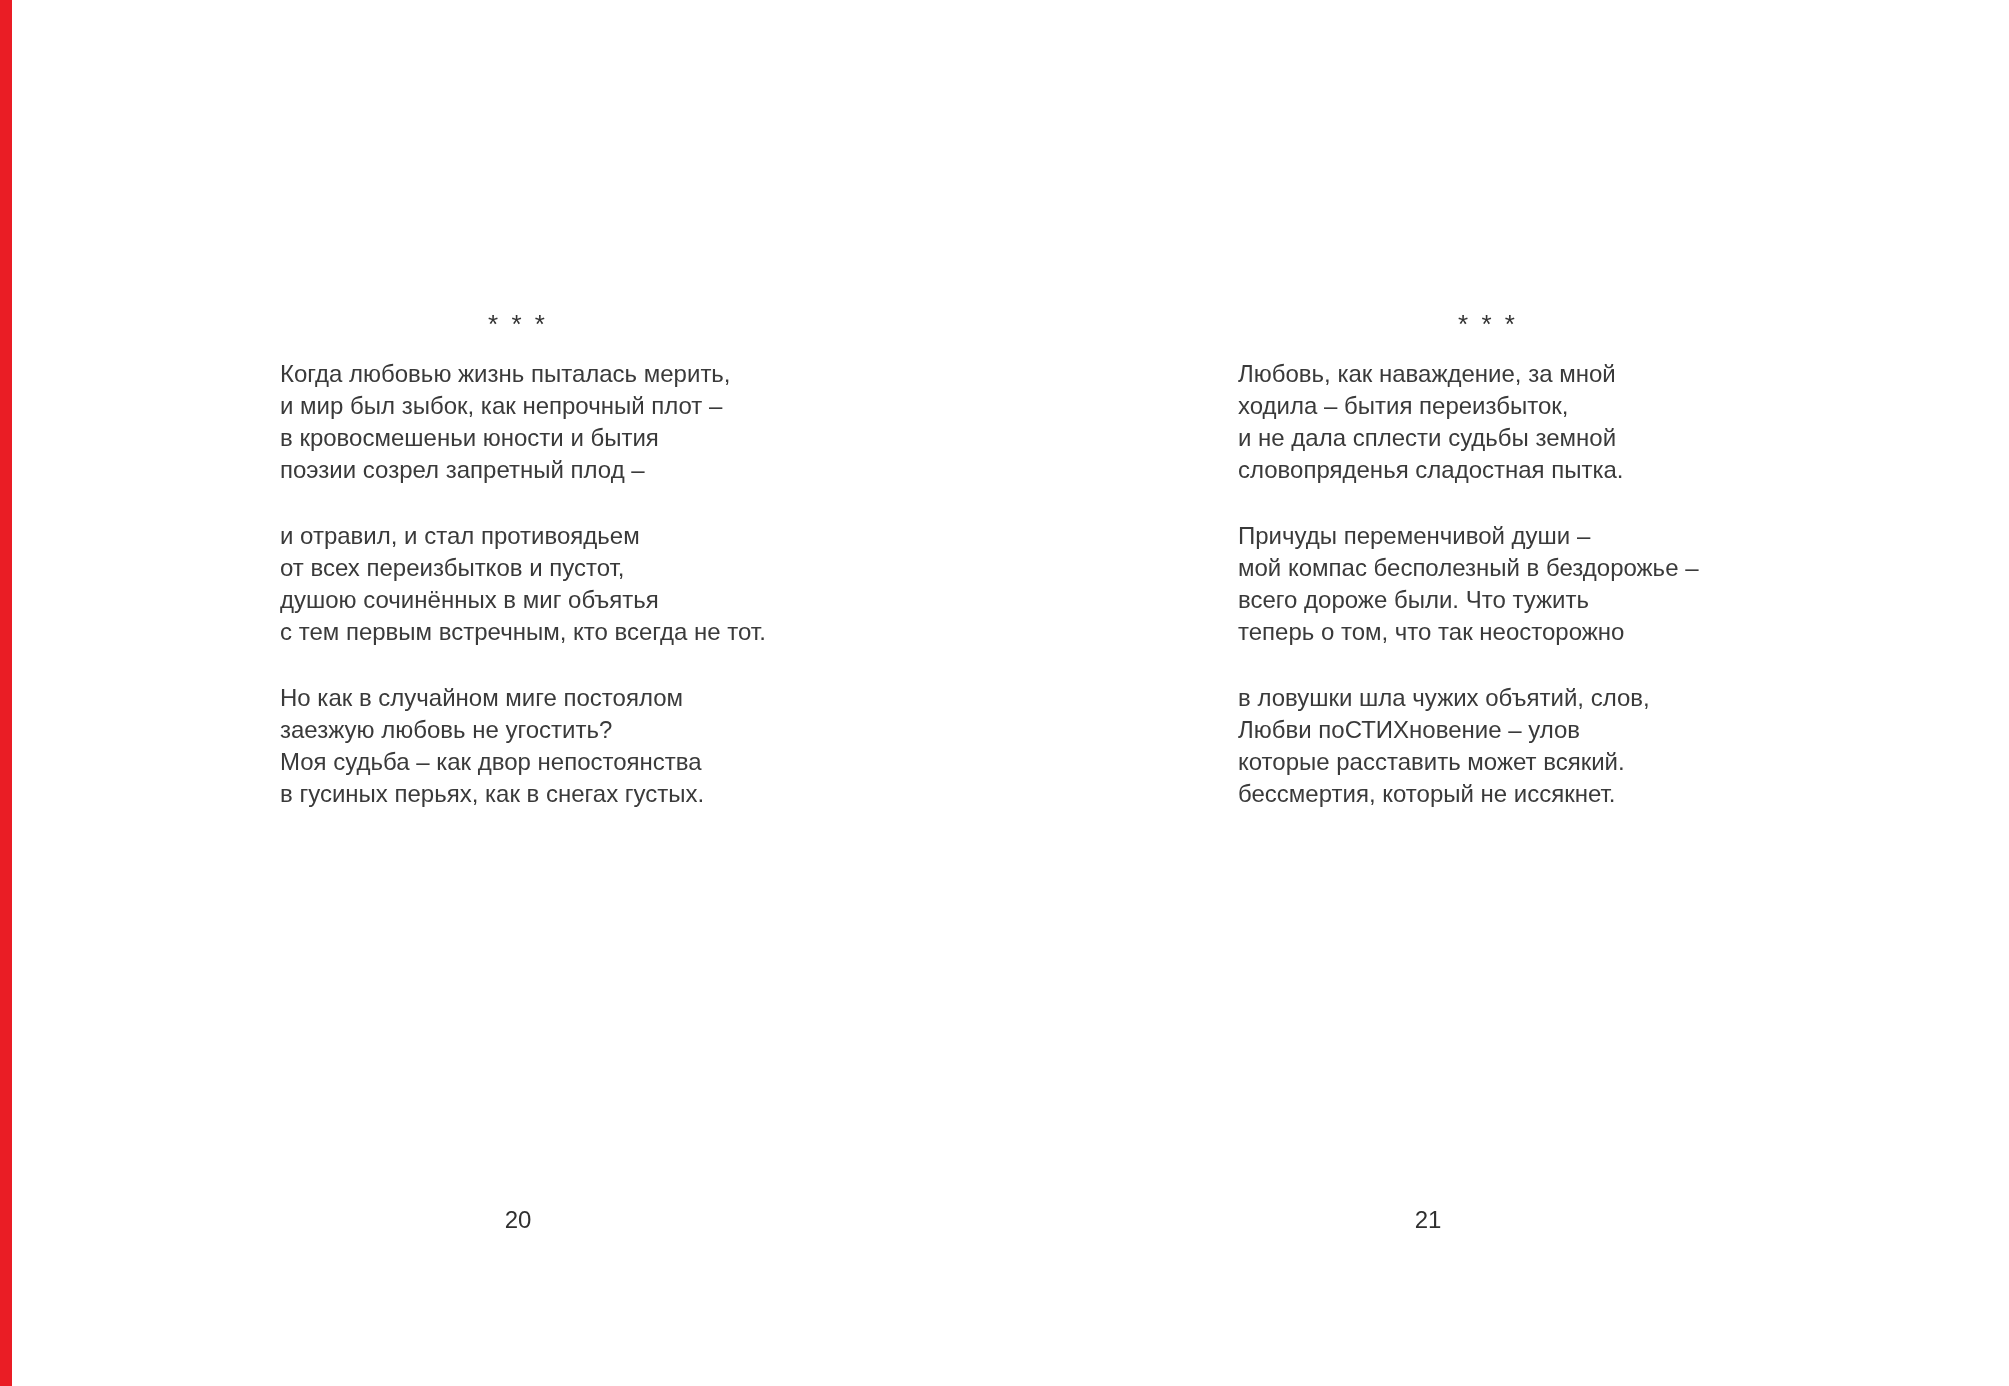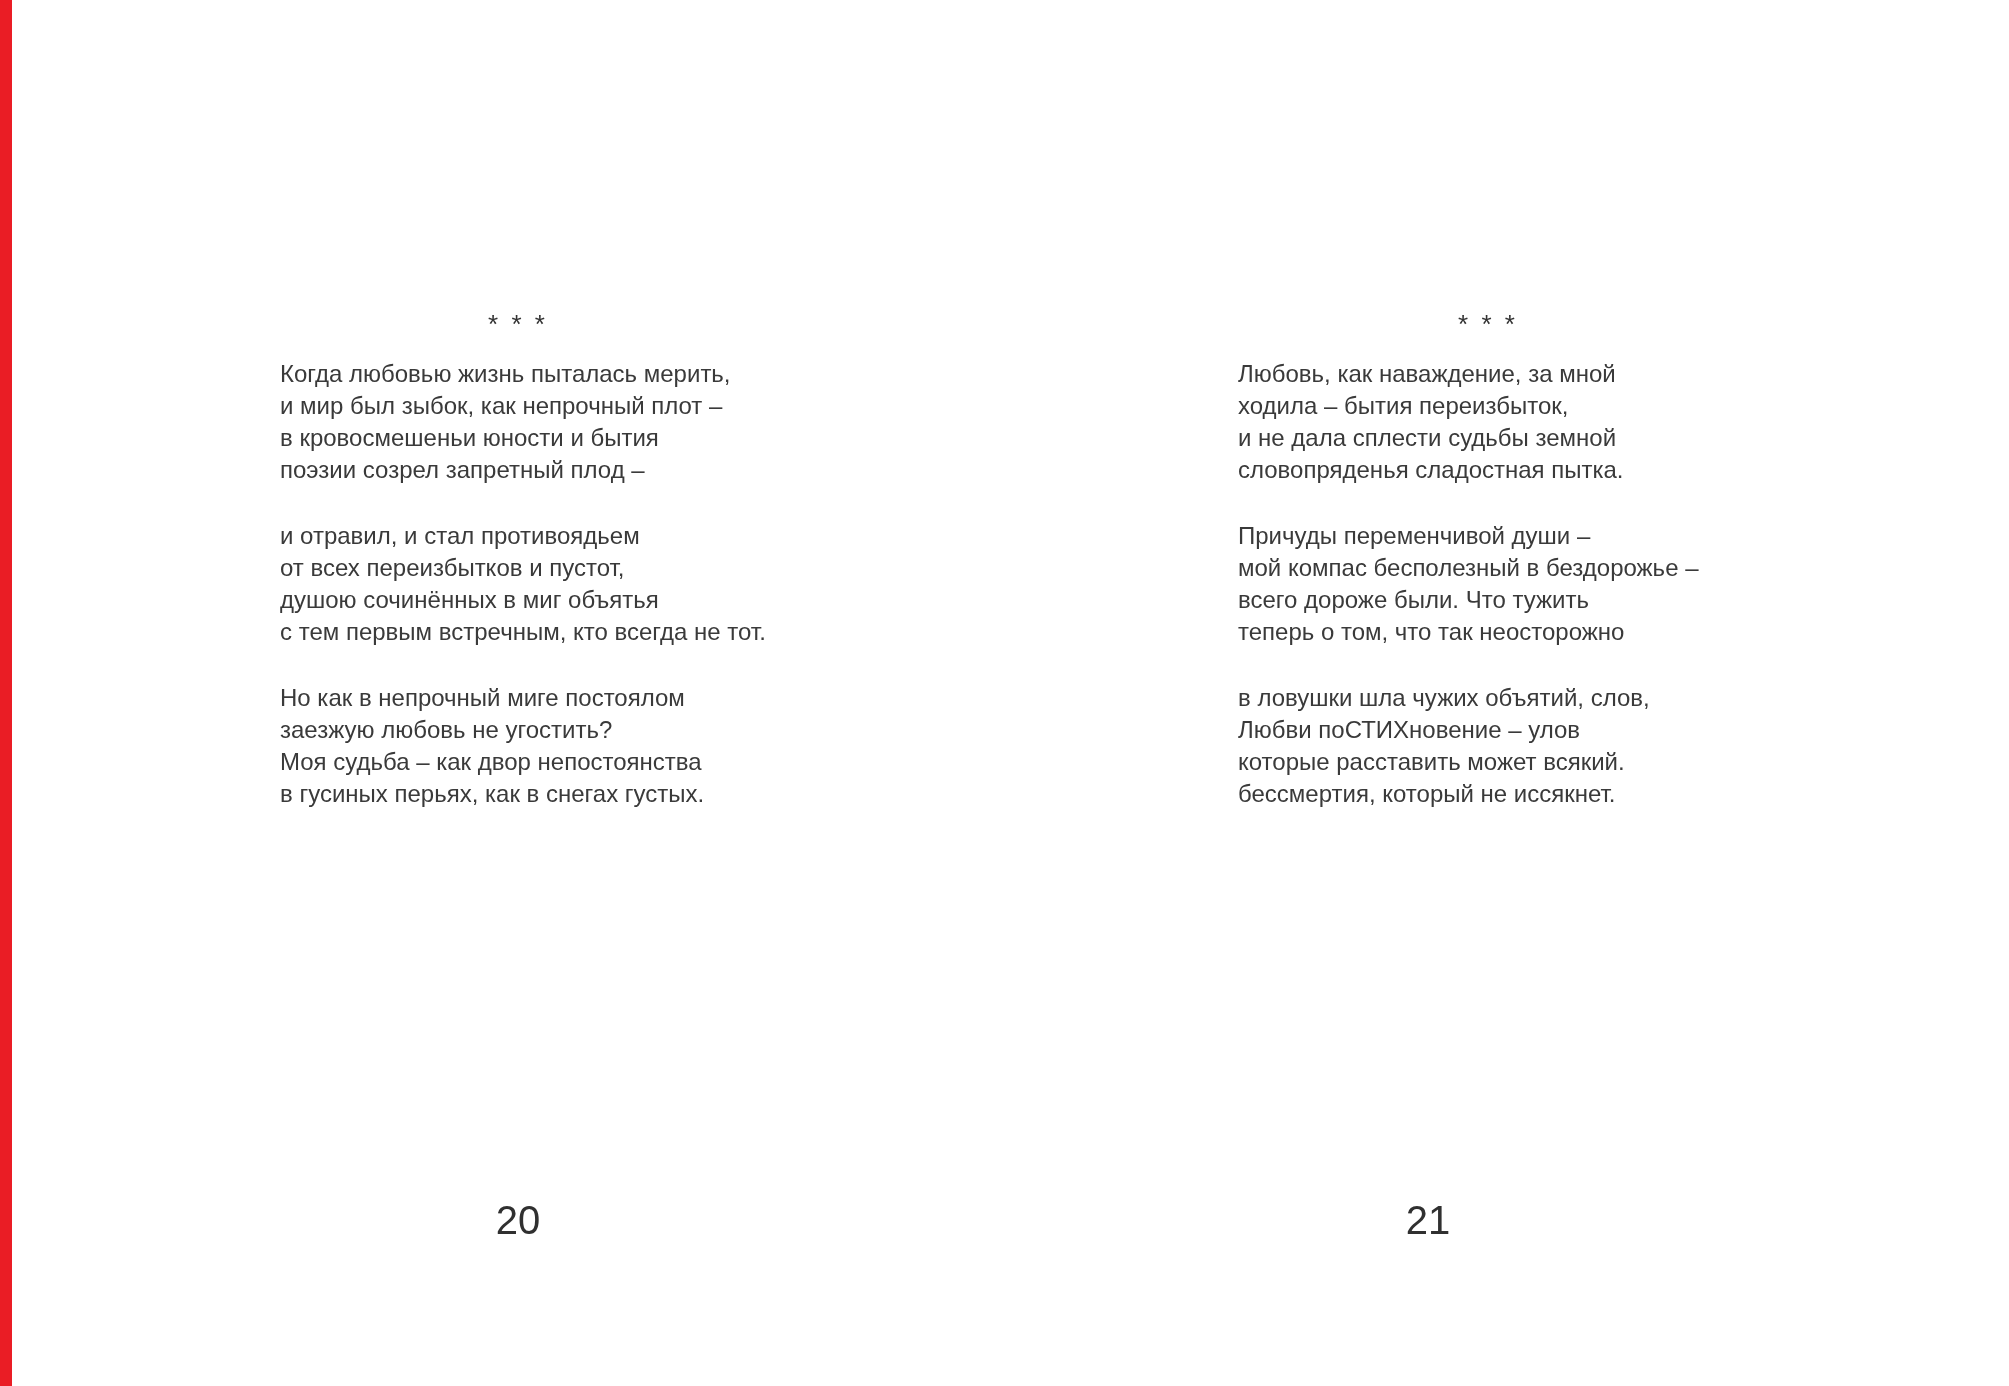"Но как в непрочный миге" div.poem-line { text: непрочный -> случайном }
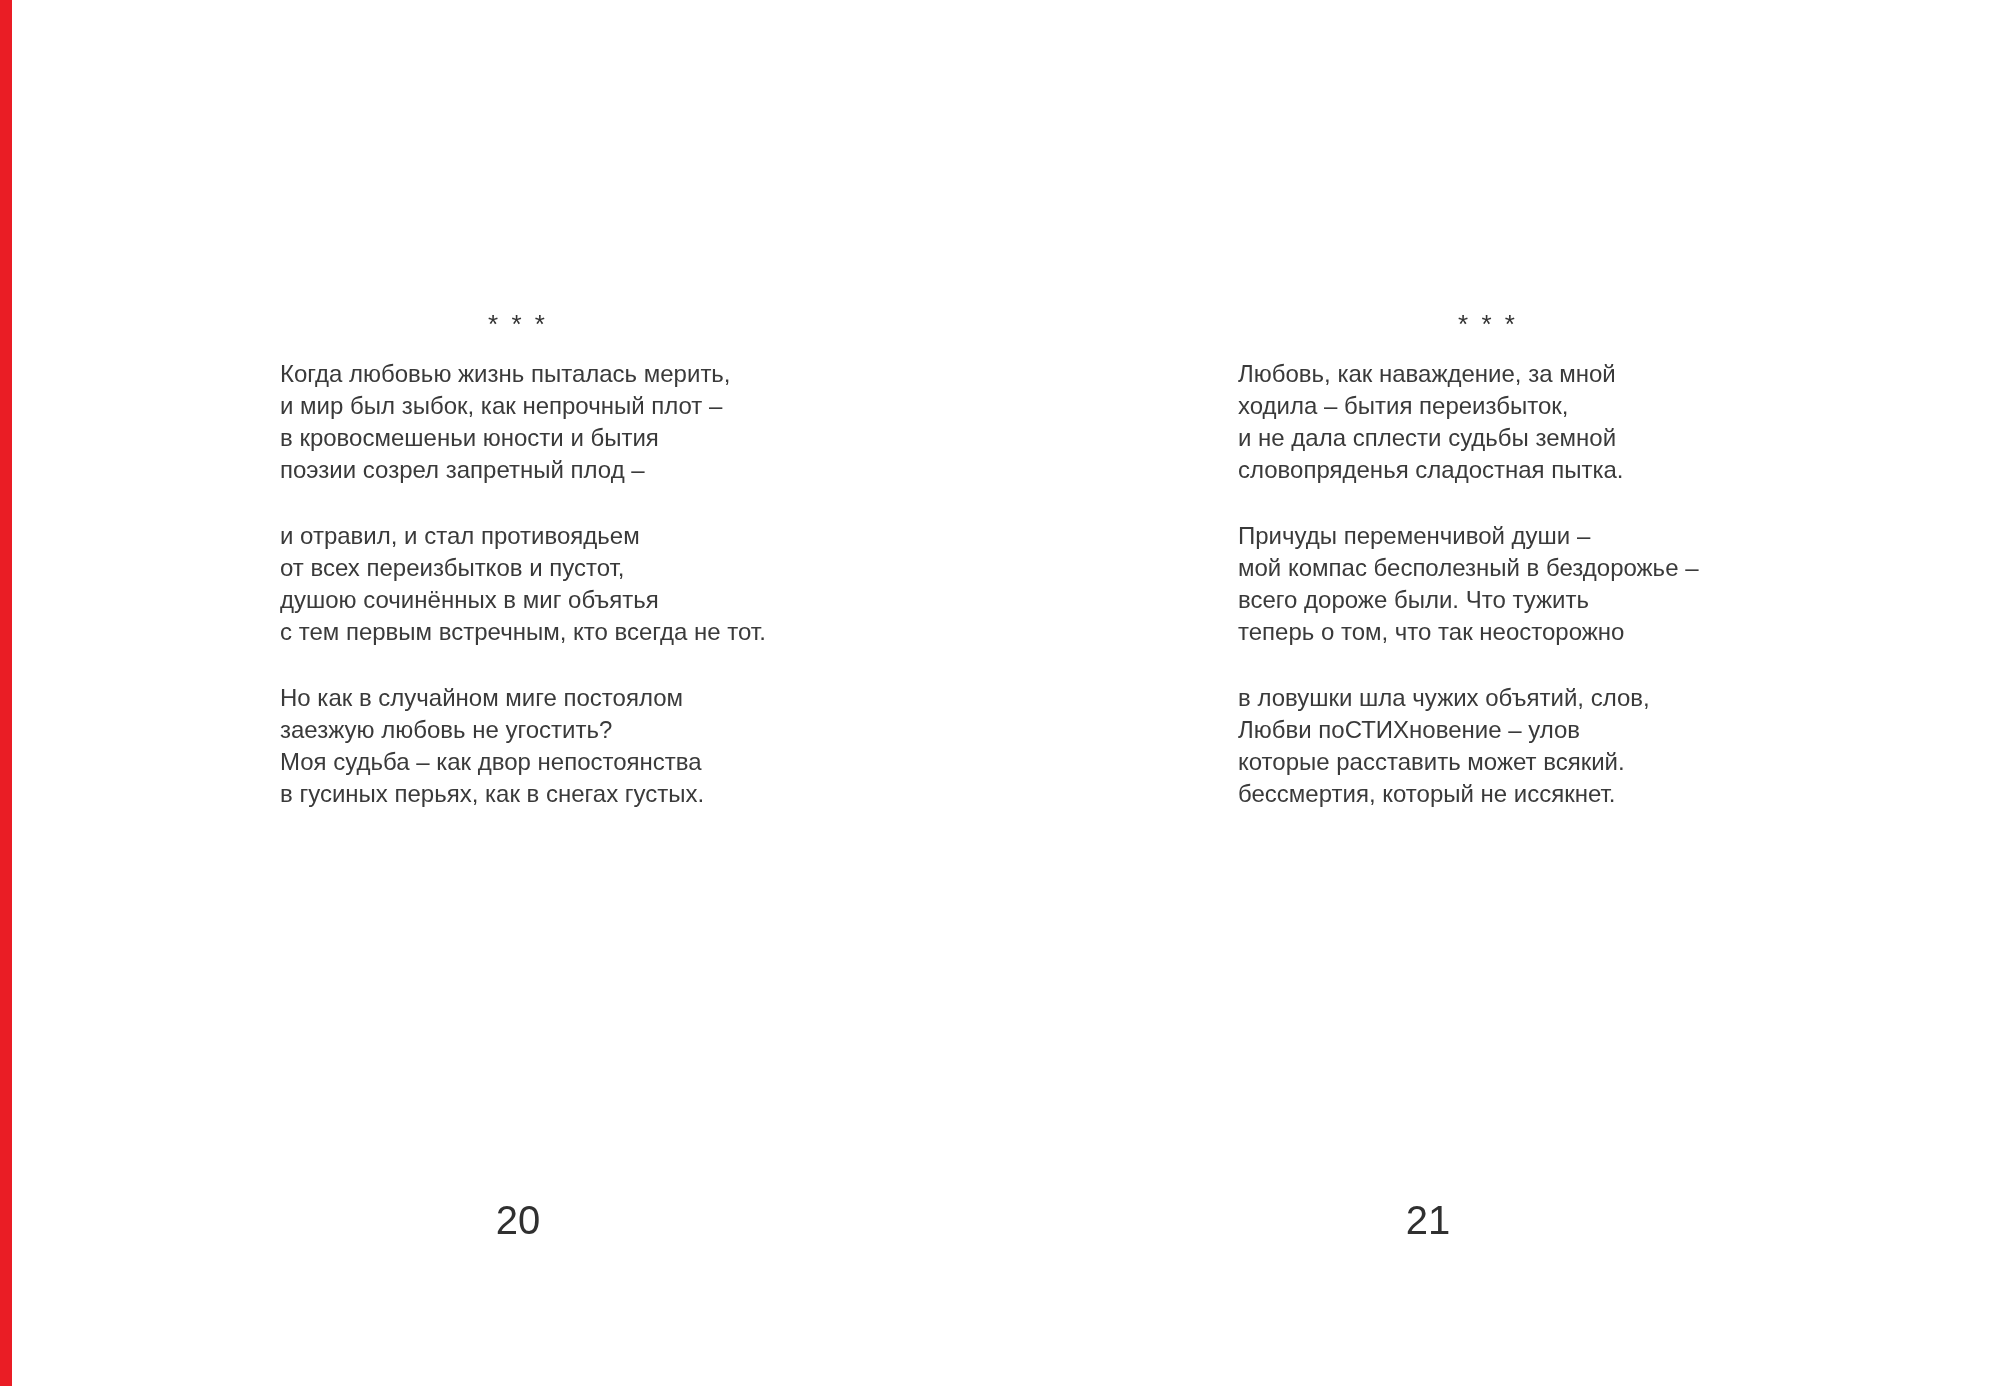"20" .pagenum { font-size: 40px -> 24px }
